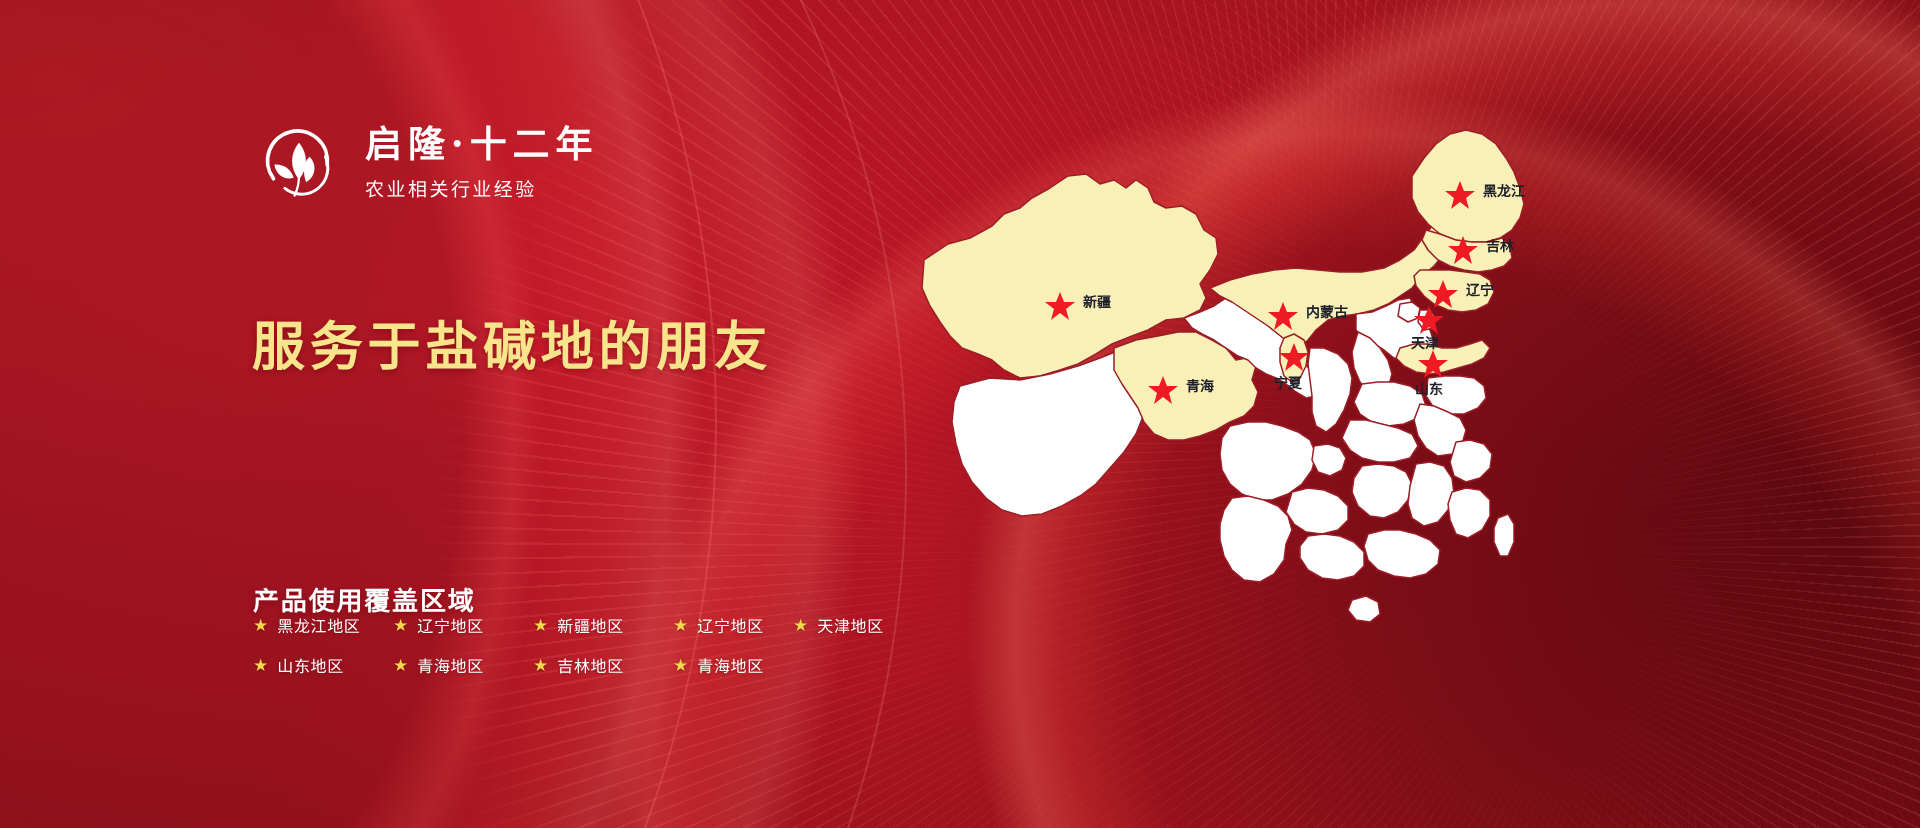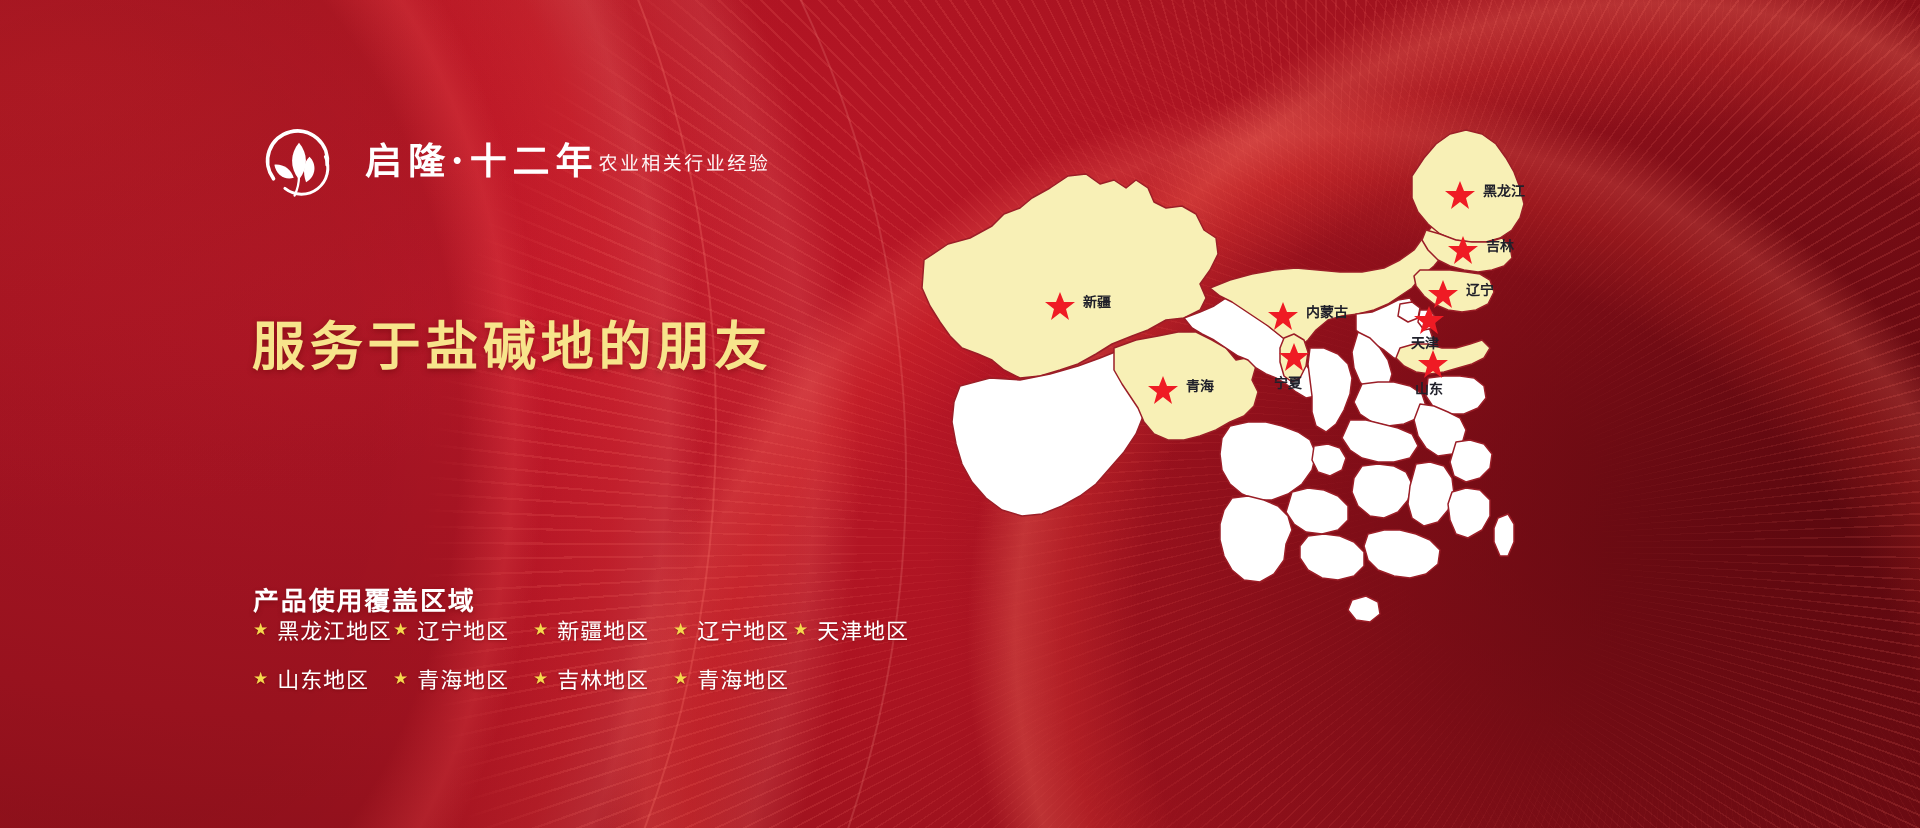"启隆·十二年" .logo-text { flex-direction: row -> column }
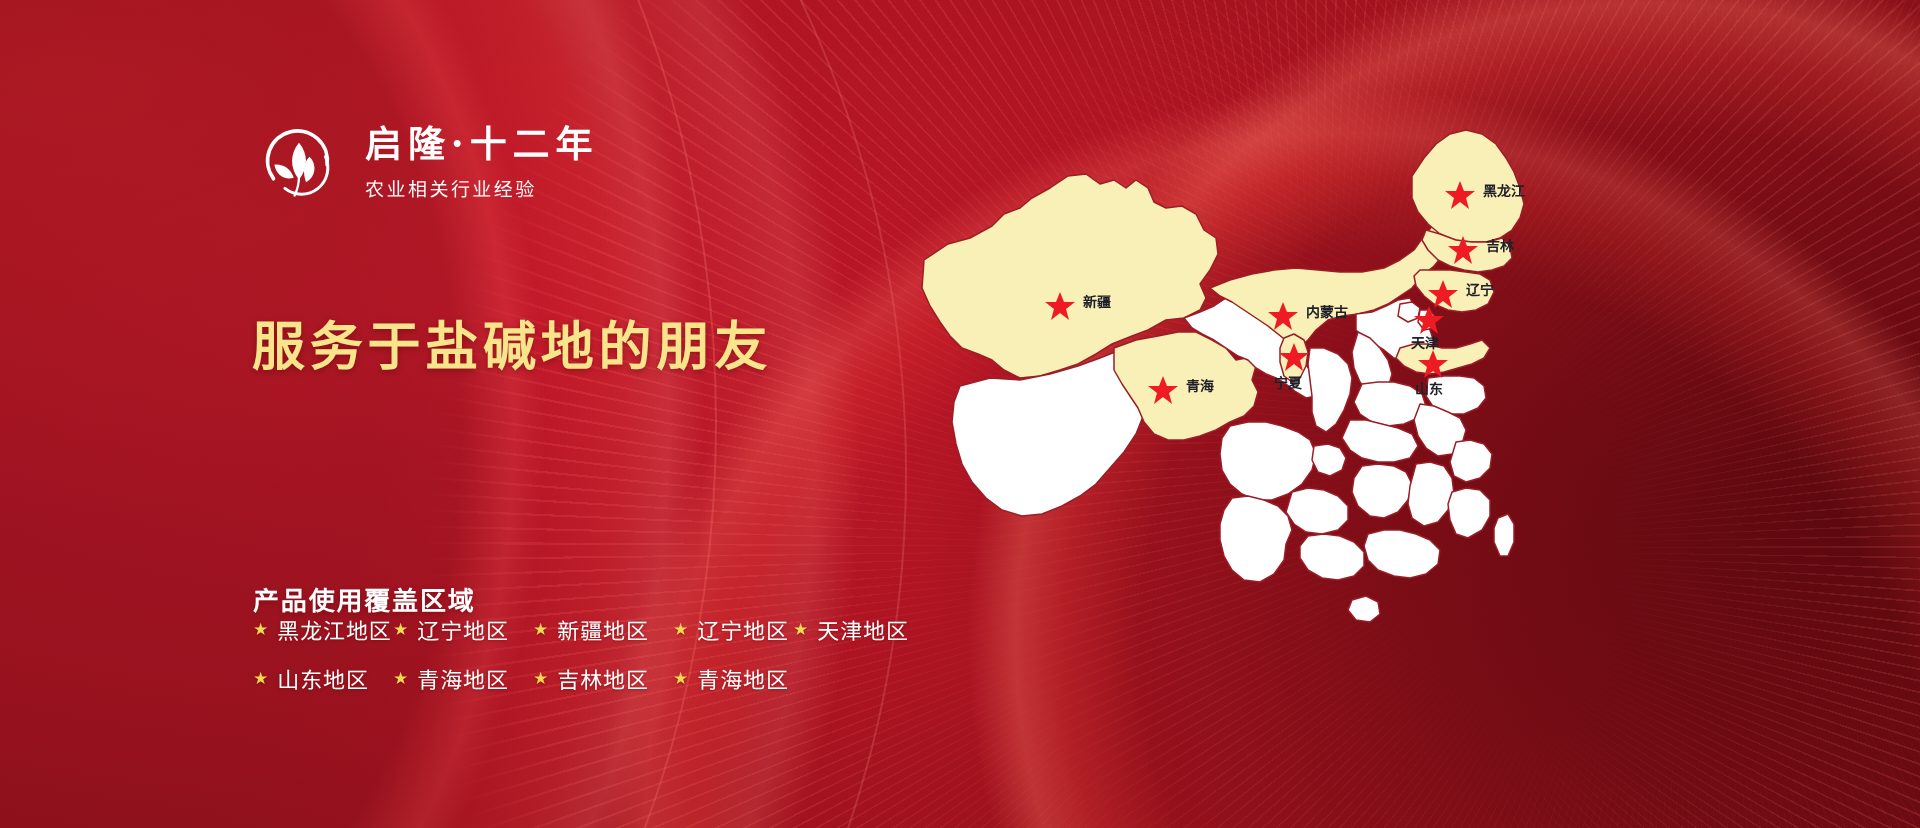"黑龙江地区" .region-label { font-family: Liberation Mono, monospace -> Liberation Serif, serif; font-size: 22px -> 16px }
